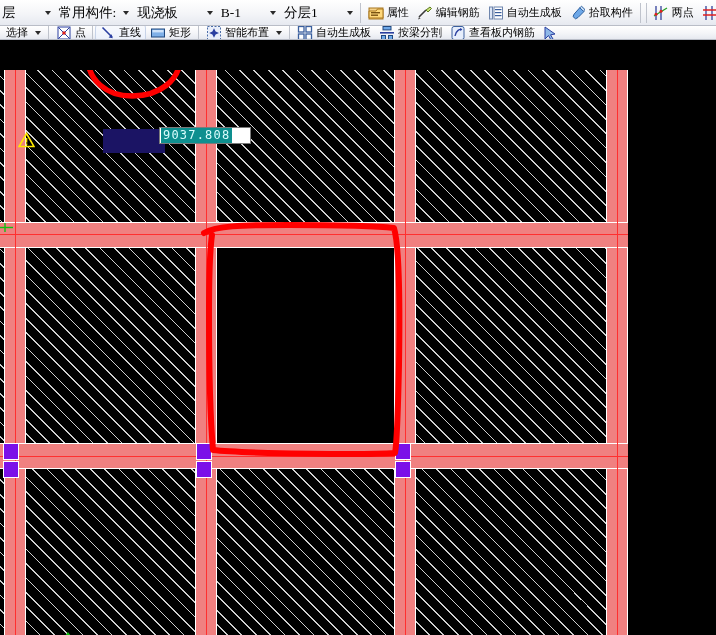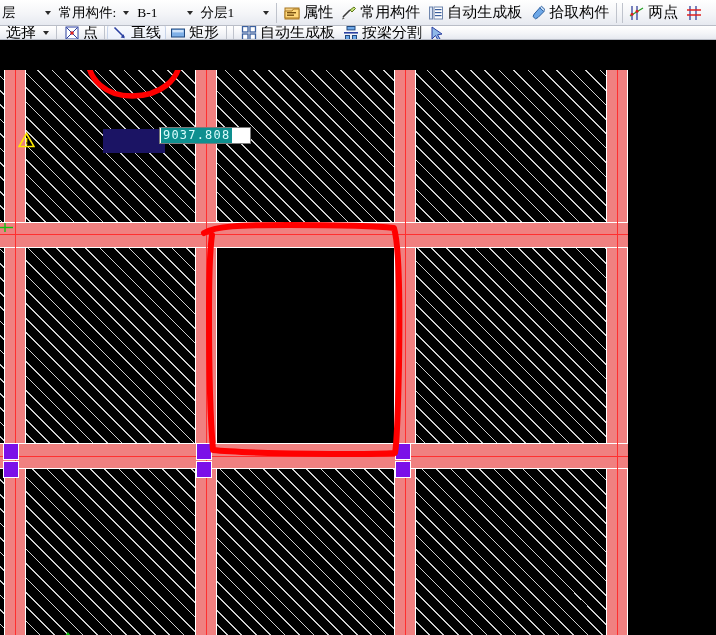"现浇板" div.tb-item { html: none -> <div> <span>现浇板</span> <span></span> </div> }
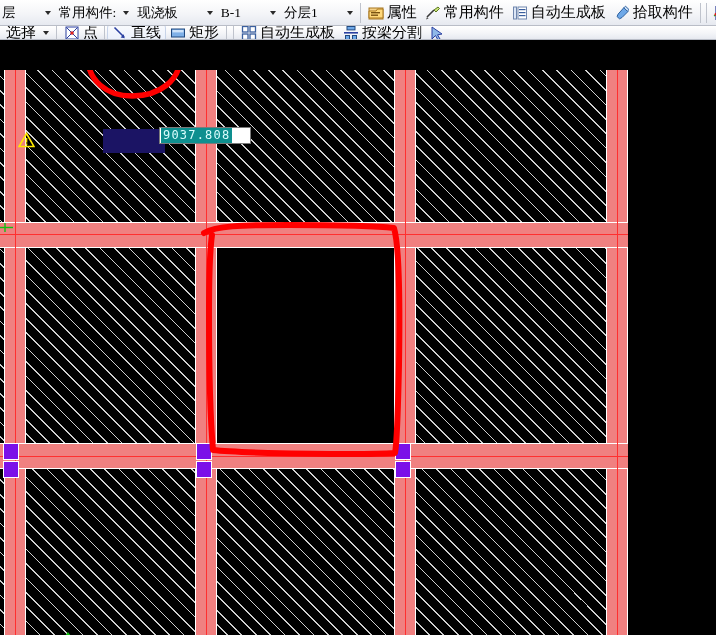"属性" .tb-item { font-size: 15px -> 11px }
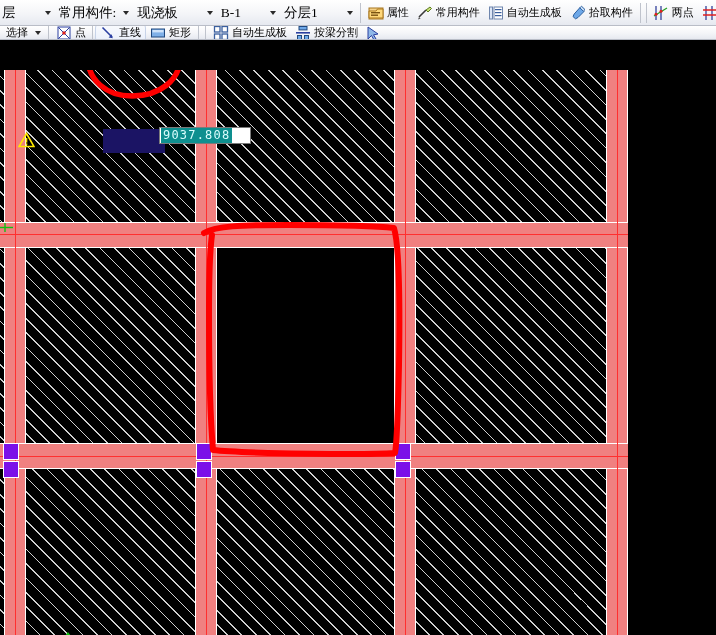"常用构件" span { text: 常用构件 -> 编辑钢筋 }
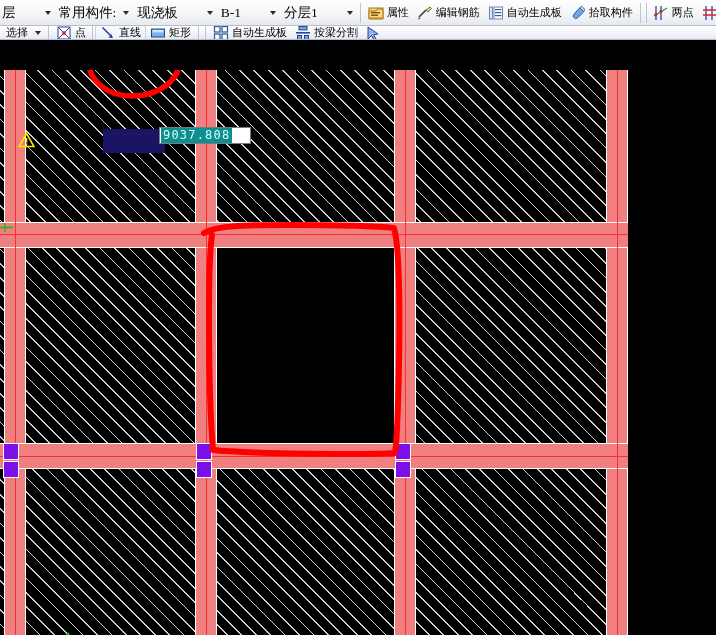"智能布置" div.tb-item { html: none -> <div> <svg> <rect></rect> <path></path> </svg> <span>智能布置</span> <span></span> </div> }
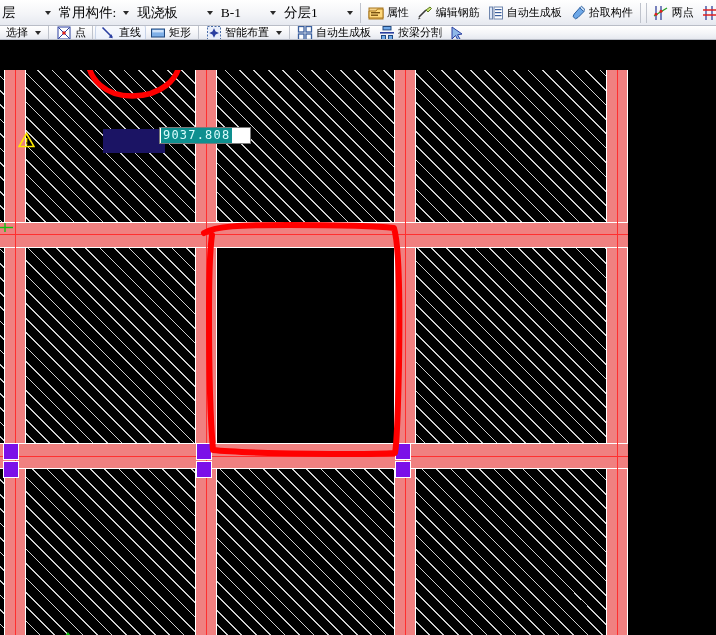"查看板内钢筋" div.tb-item { html: none -> <div> <svg> <rect></rect> <path></path> <path></path> </svg> <span>查看板内钢筋</span> </div> }
